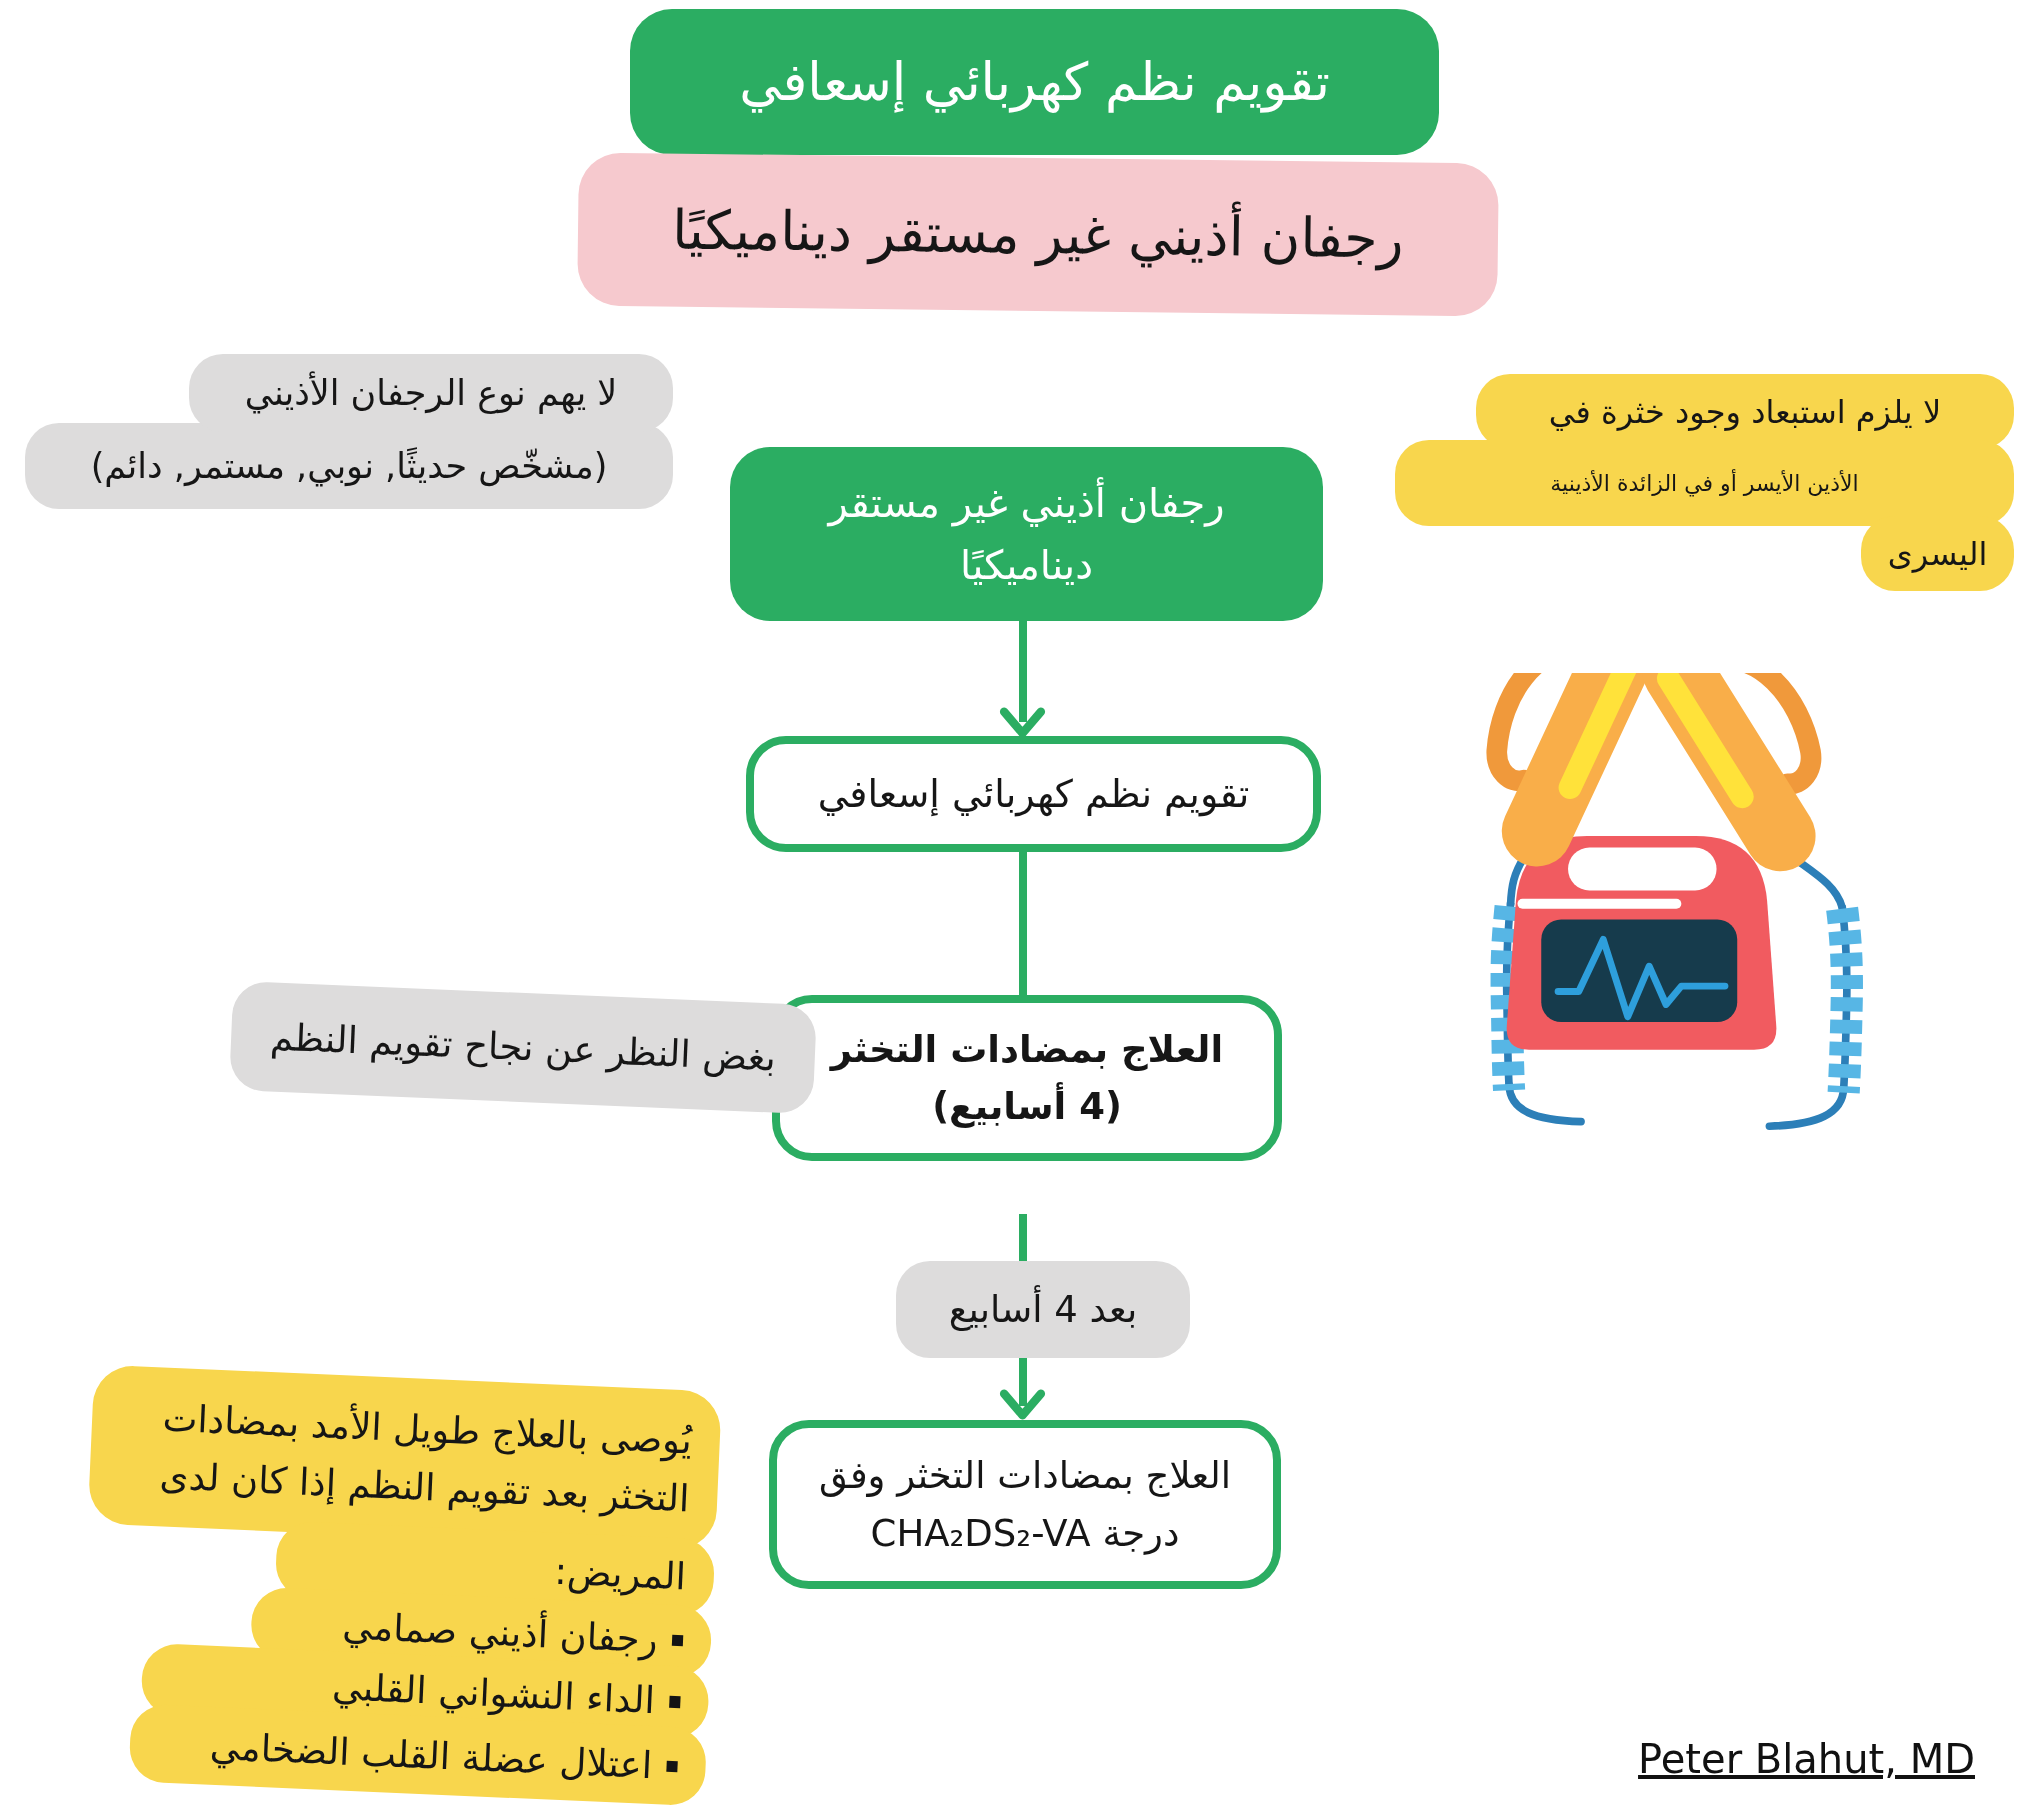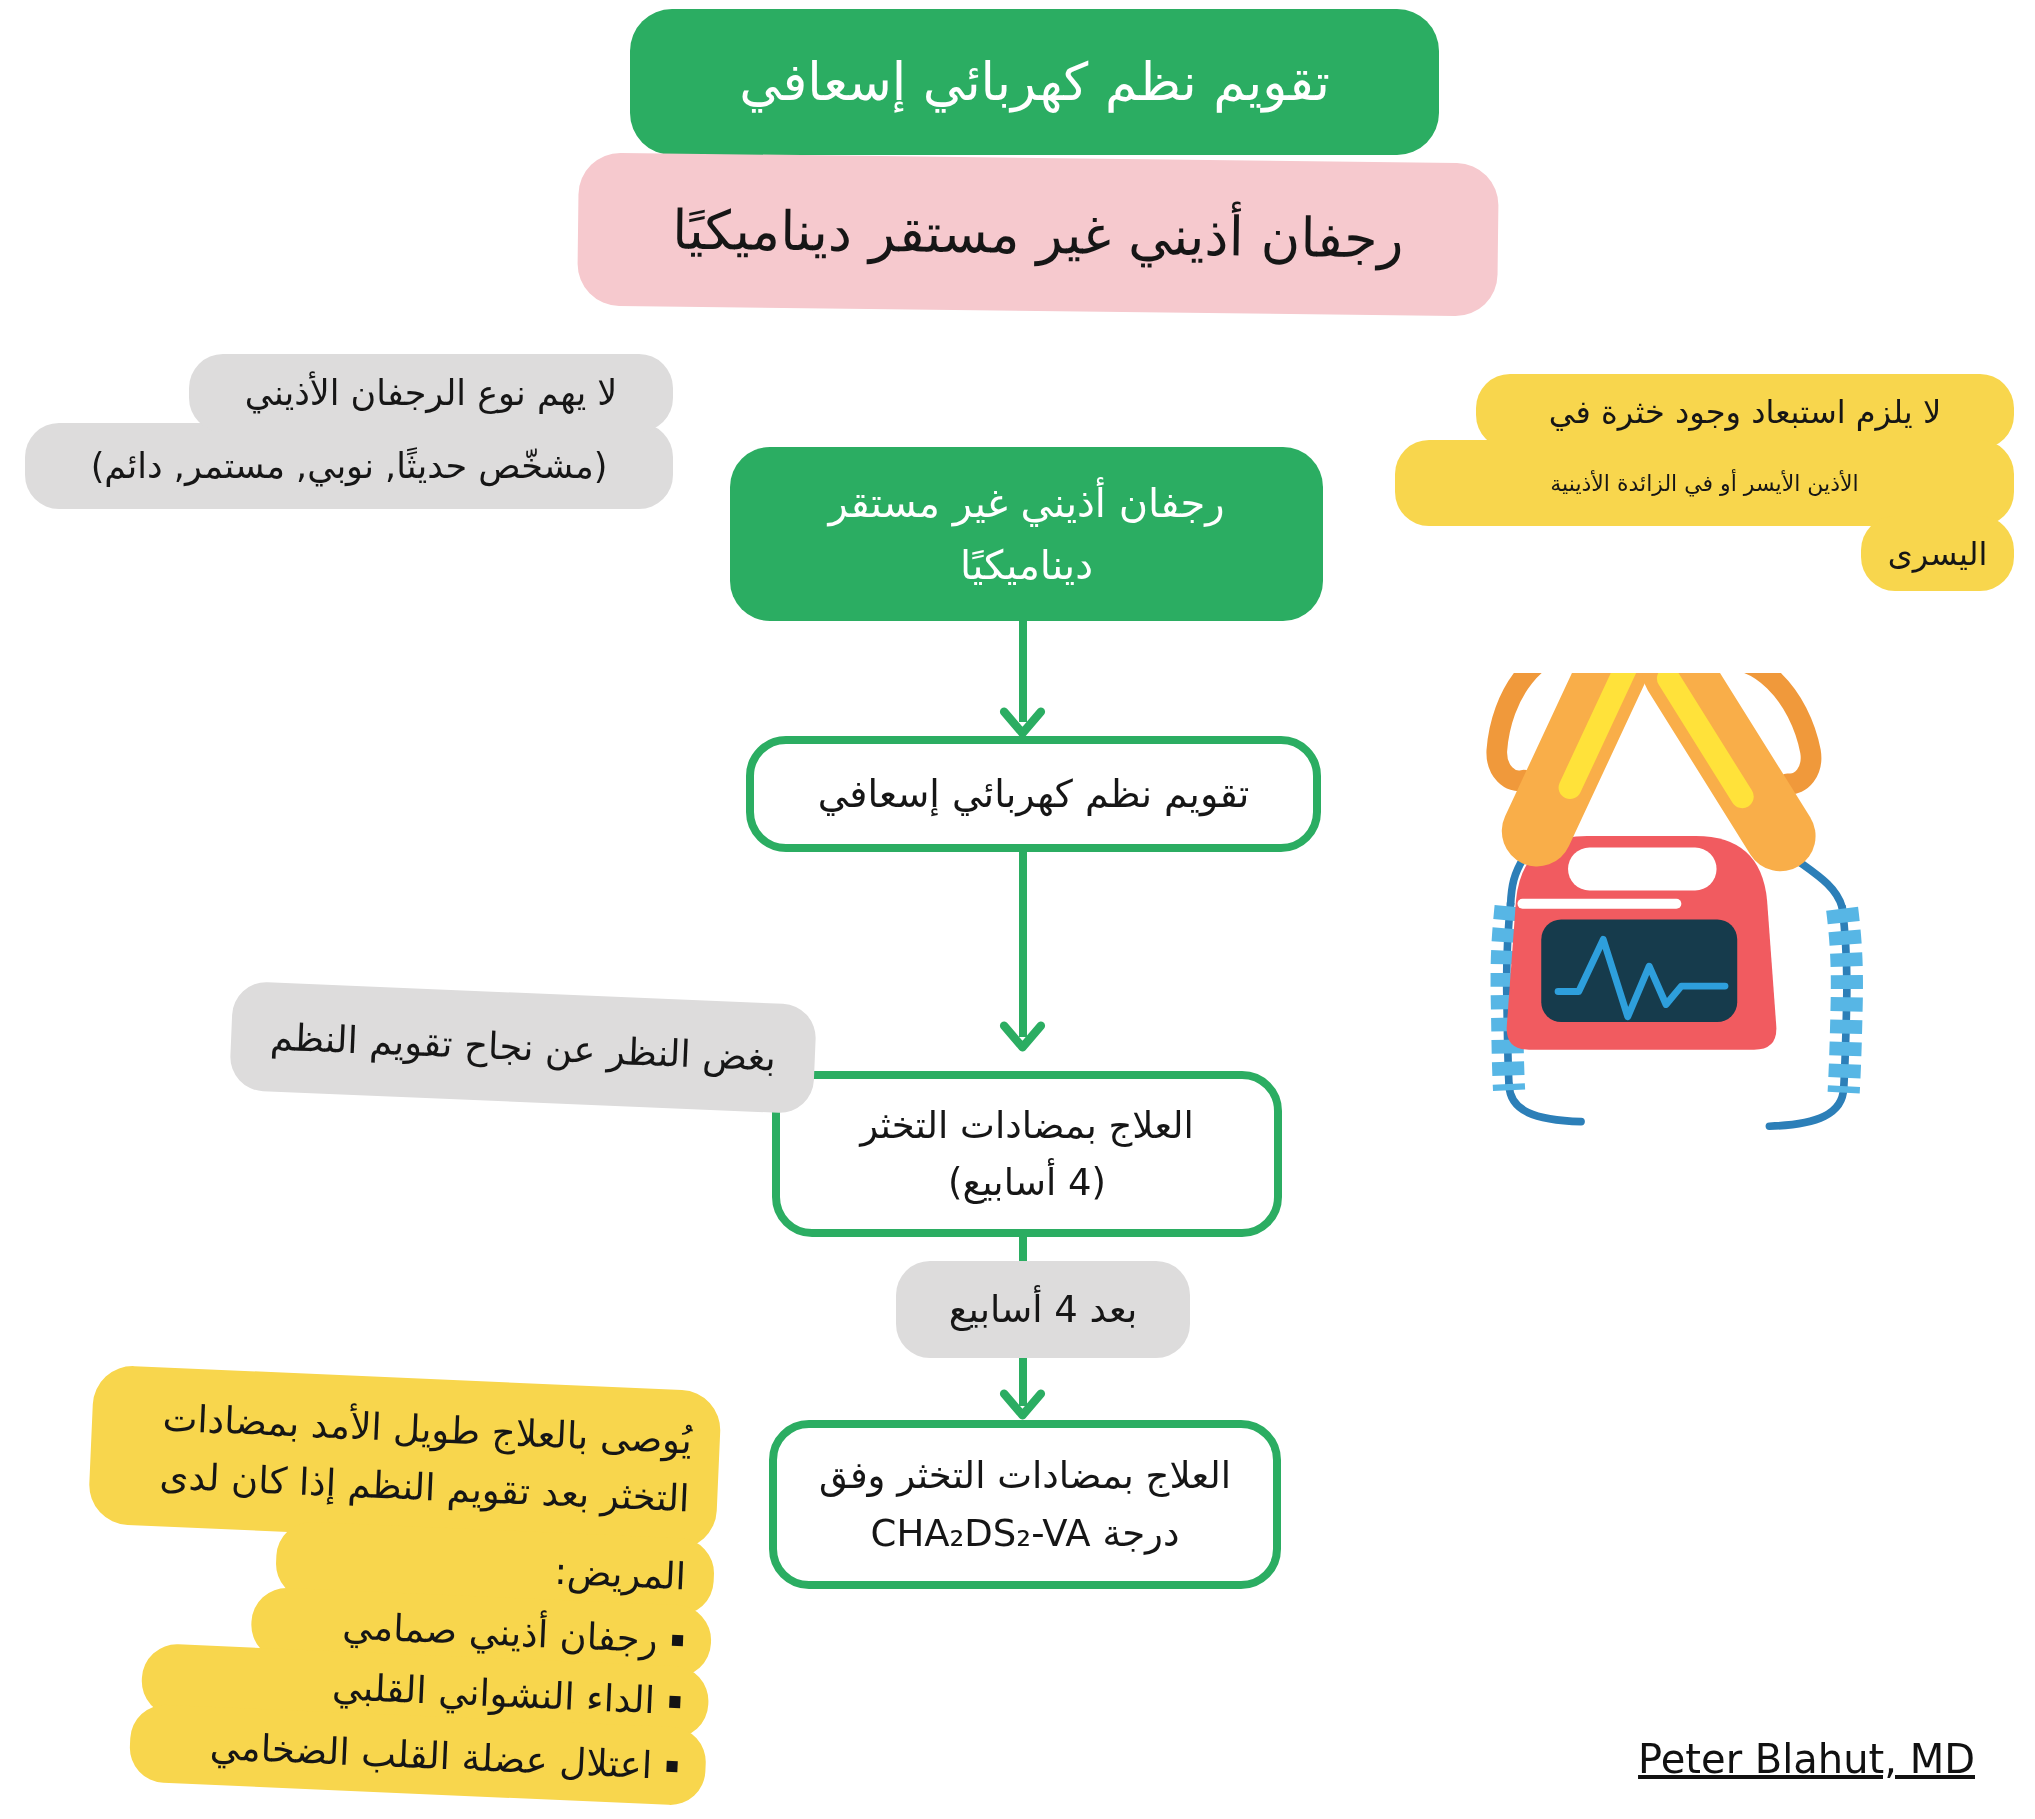"العلاج بمضادات التخثر" div.flow-box { font-weight: none -> bold; top: 1071px -> 995px }
